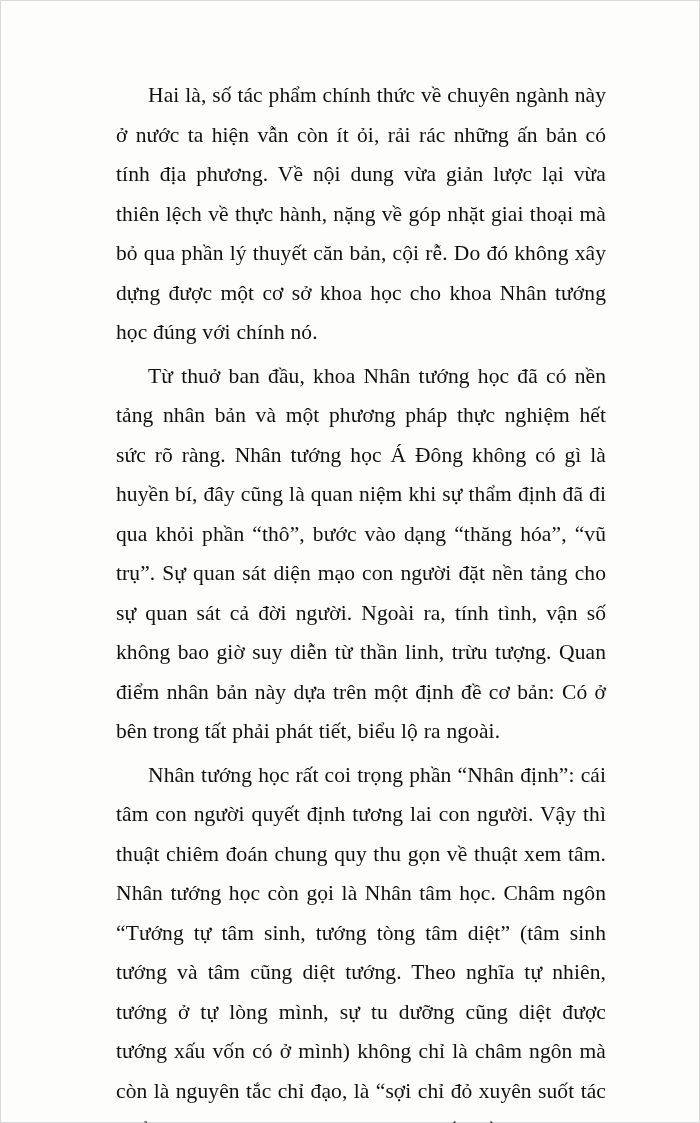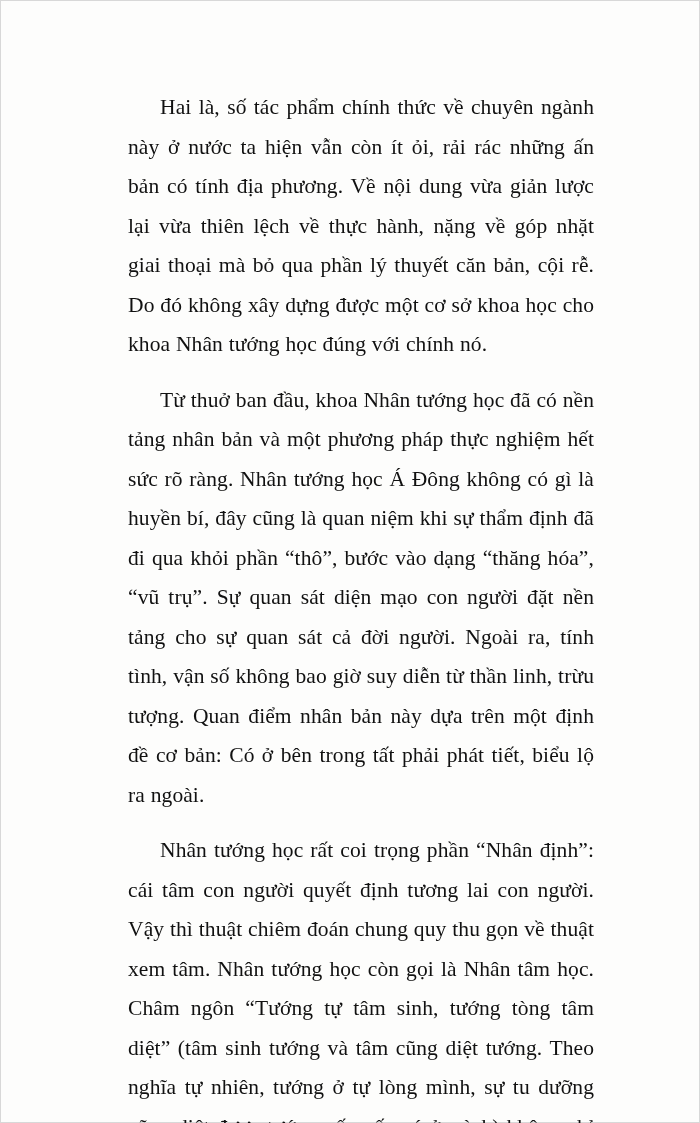"Hai là, số tác phẩm" p.body-par { margin: 16px -> 4px }
